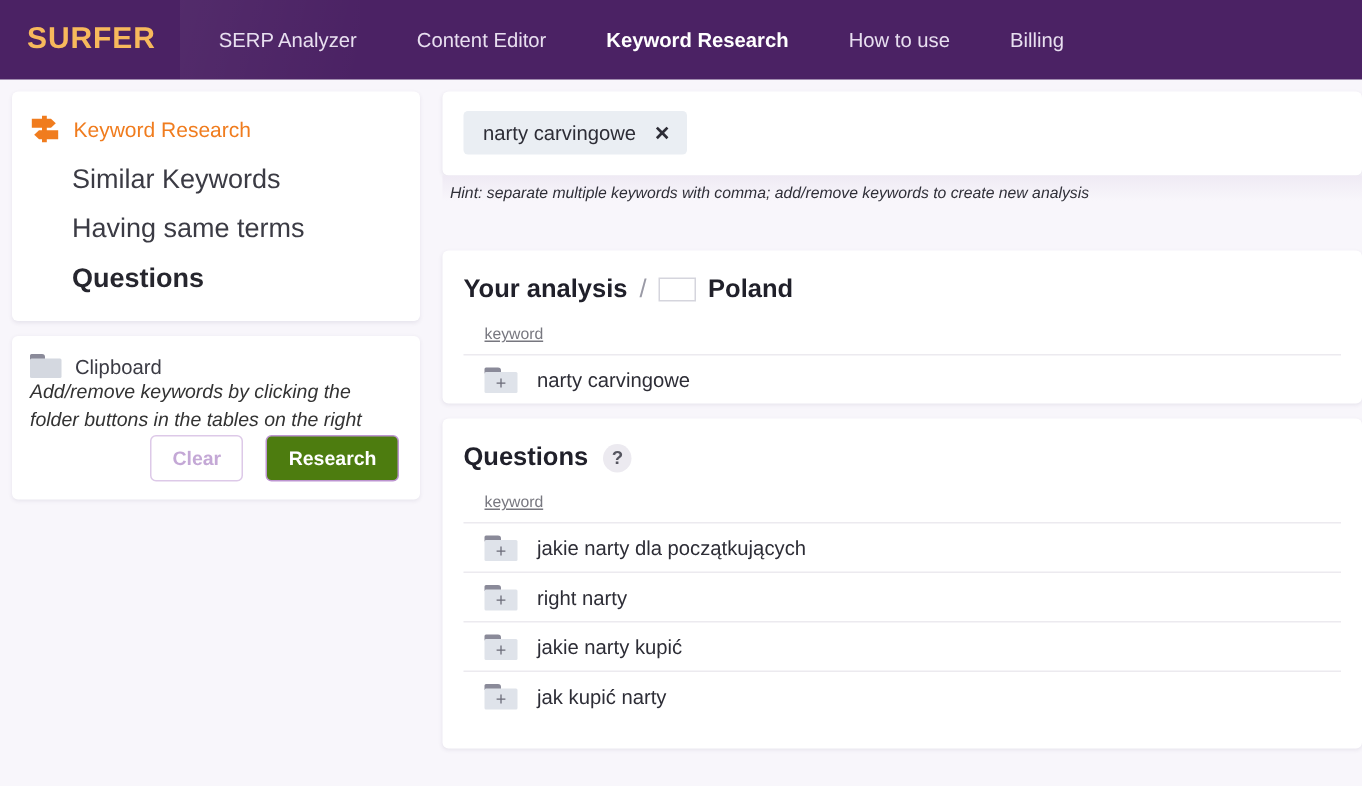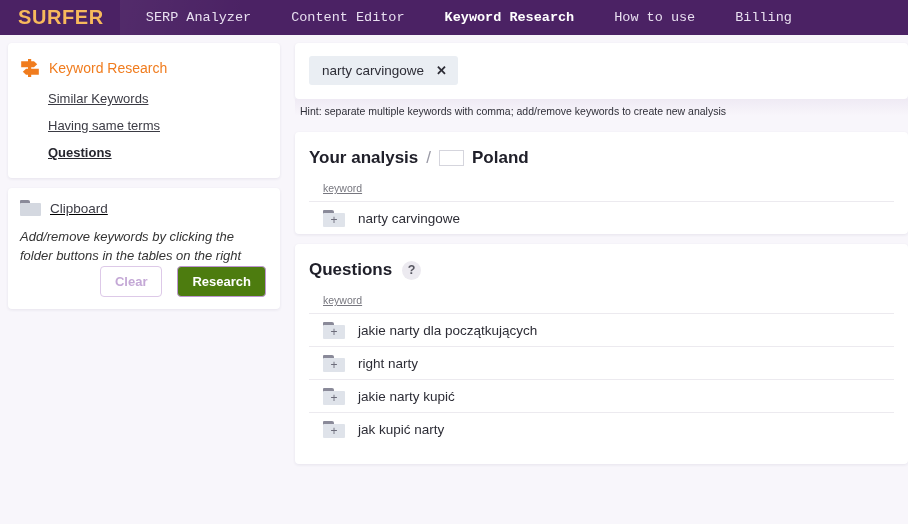"SURFER" .navbar { height: 35px -> 53px }
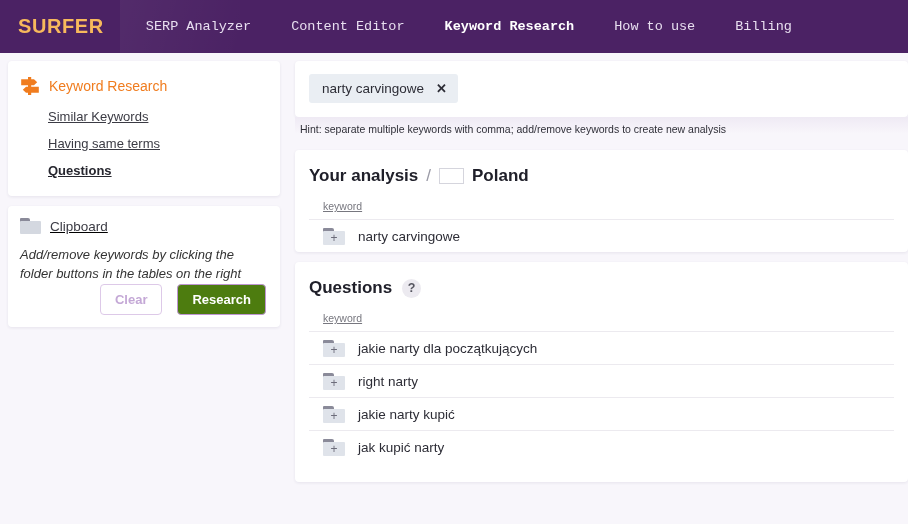"Content Editor" .nav-items { font-family: Liberation Mono, monospace -> none }
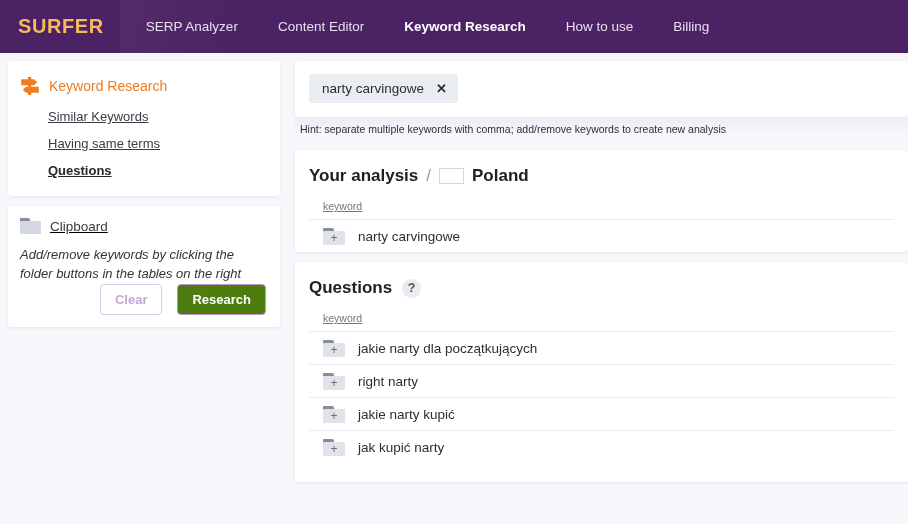"Similar Keywords" .menu-item { font-size: 13px -> 18px; text-decoration: underline -> none }
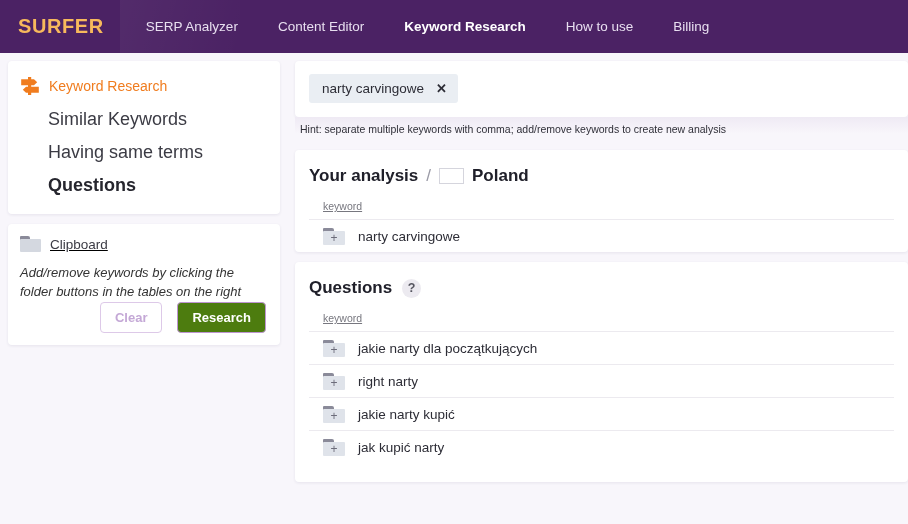"Hint: separate multiple keywords with" .hint { font-style: none -> italic; margin-bottom: 9px -> 26px }
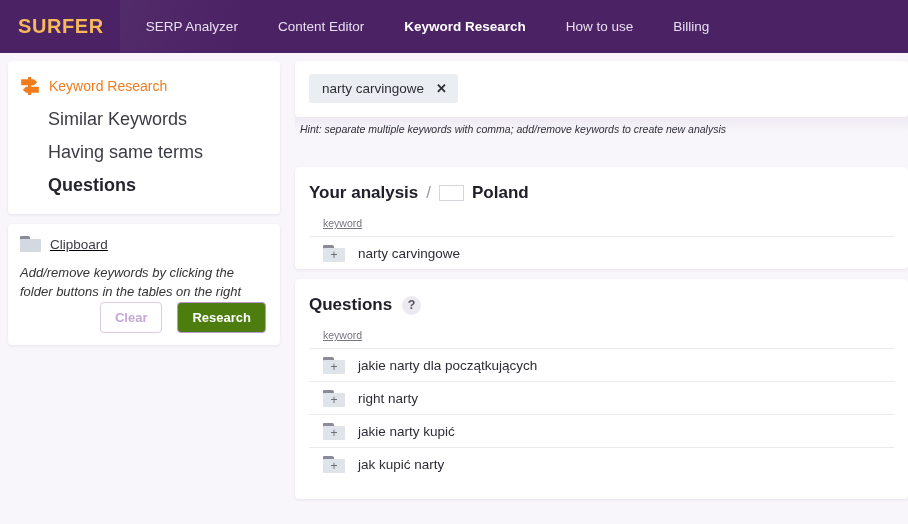"Clipboard" .clip-head { margin-bottom: 12px -> 0; text-decoration: underline -> none }
